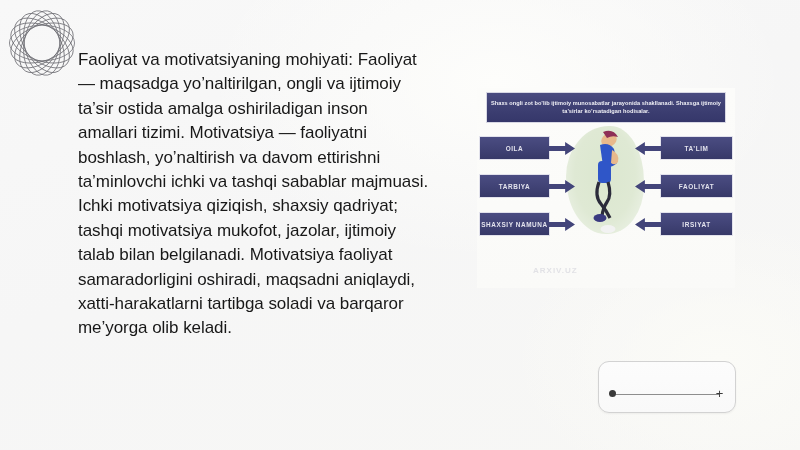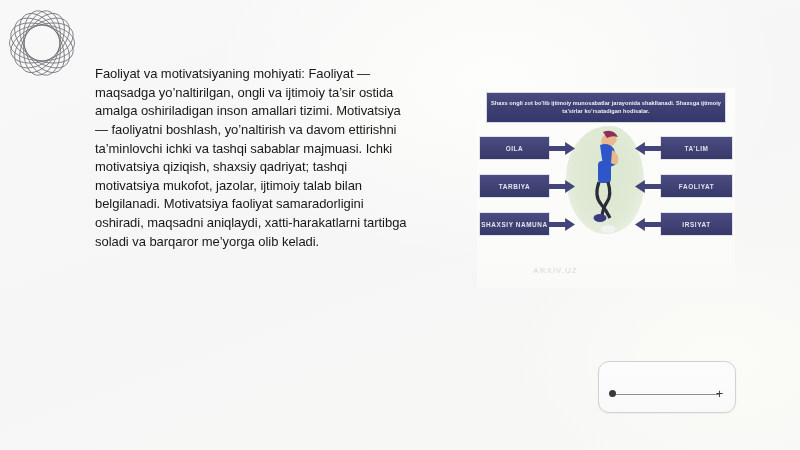"Faoliyat va motivatsiyaning mohiyati:" .body-text { font-size: 13px -> 17px; margin: 17px -> 0 }
